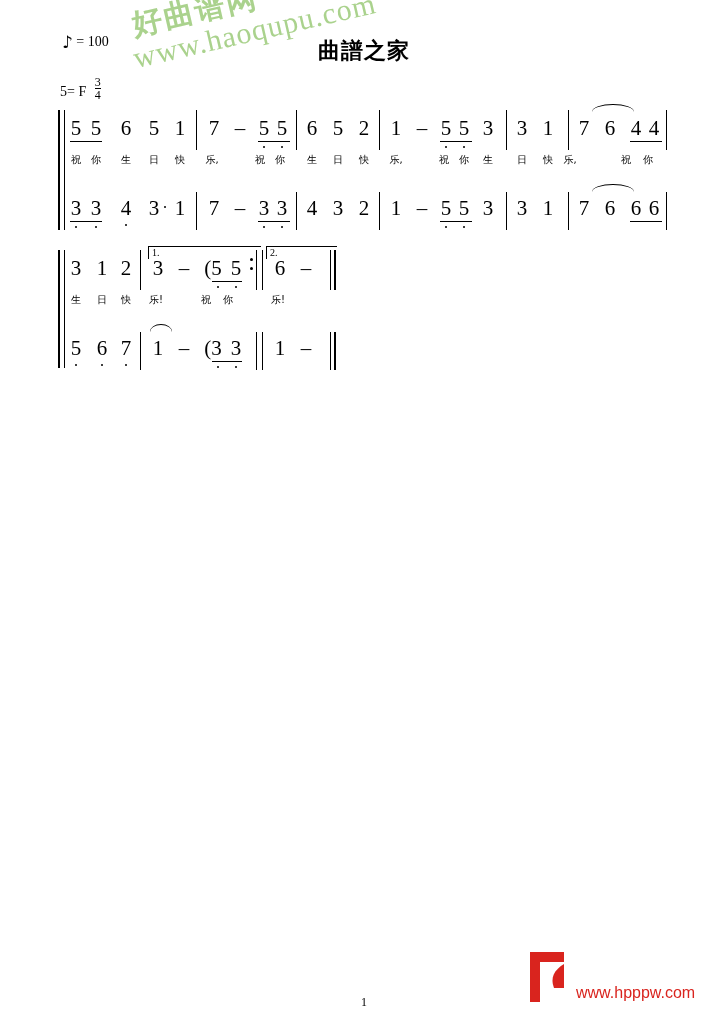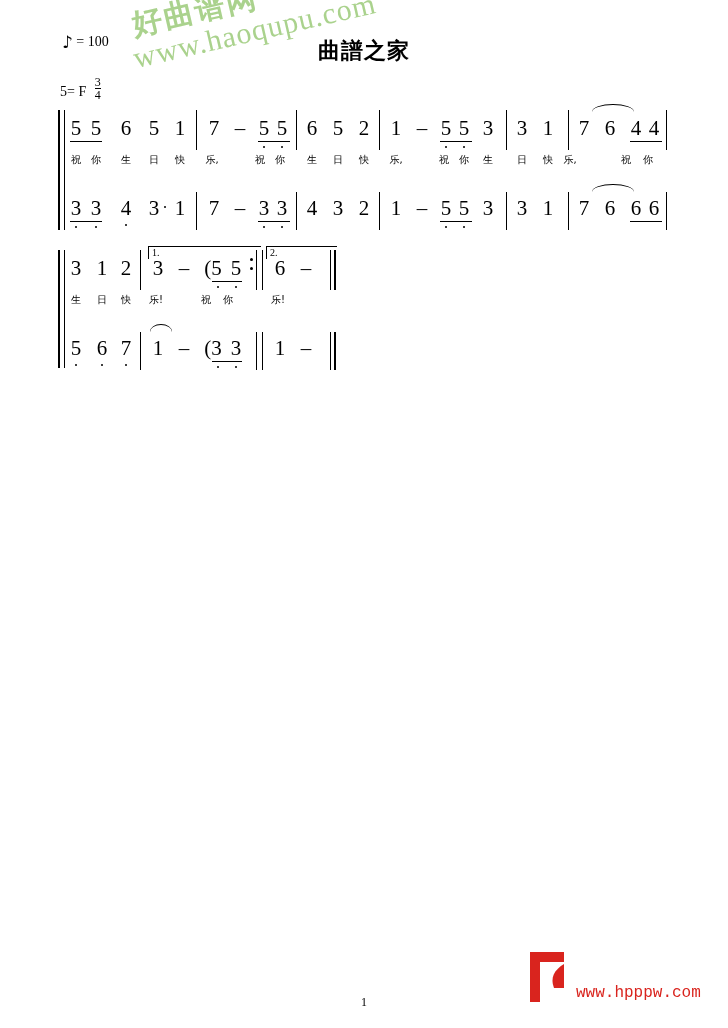"www.hpppw.com" .logo-url { font-family: Liberation Mono, monospace -> Liberation Sans, sans-serif }
